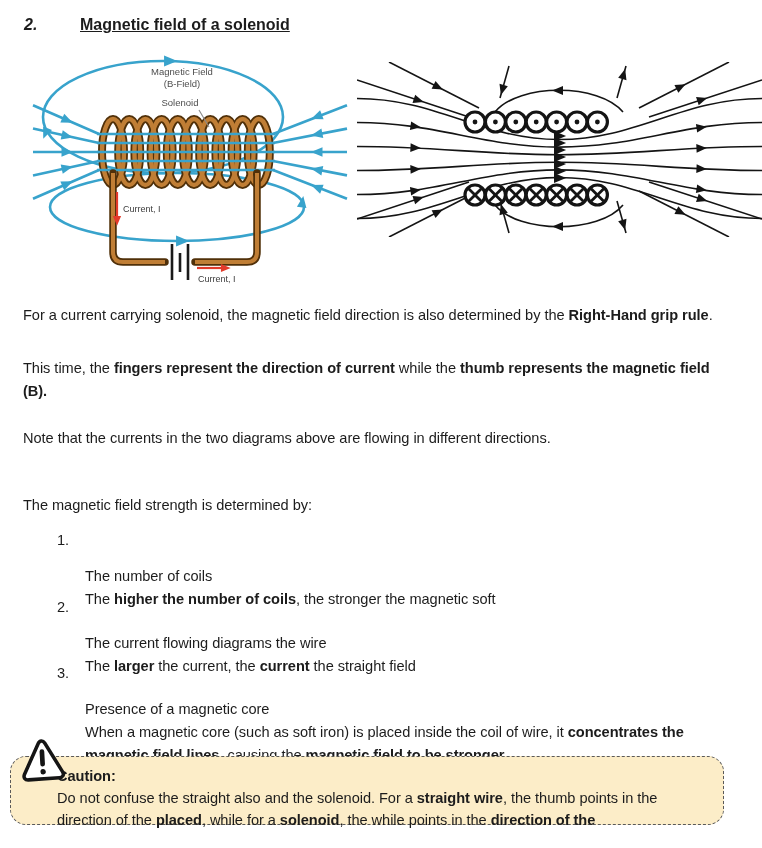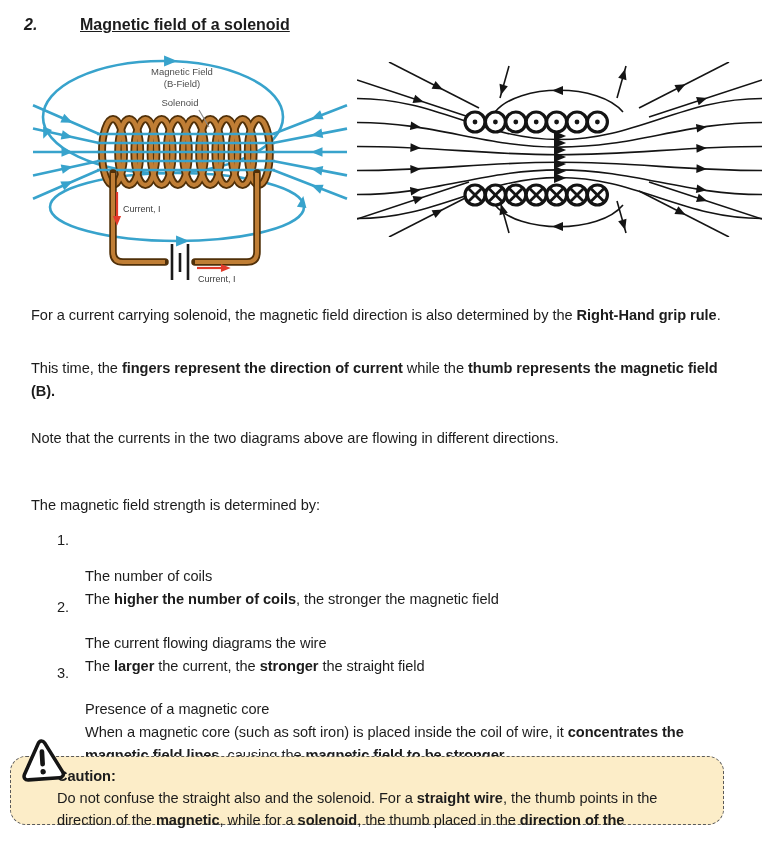"For a current carrying solenoid," .para { left: 31px -> 23px }
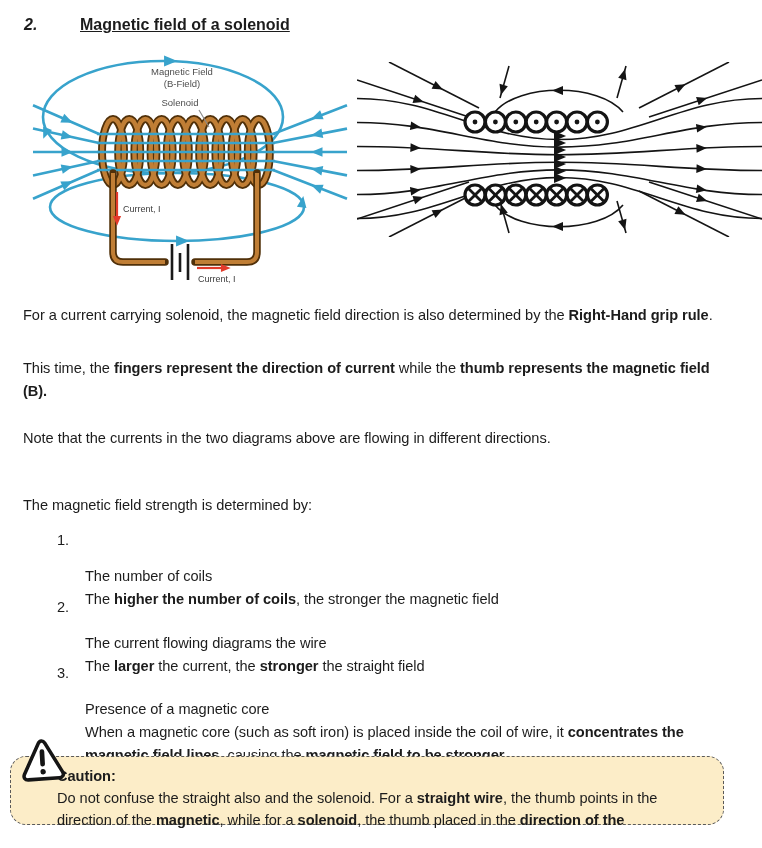", the stronger the magnetic" span { text: field -> soft }
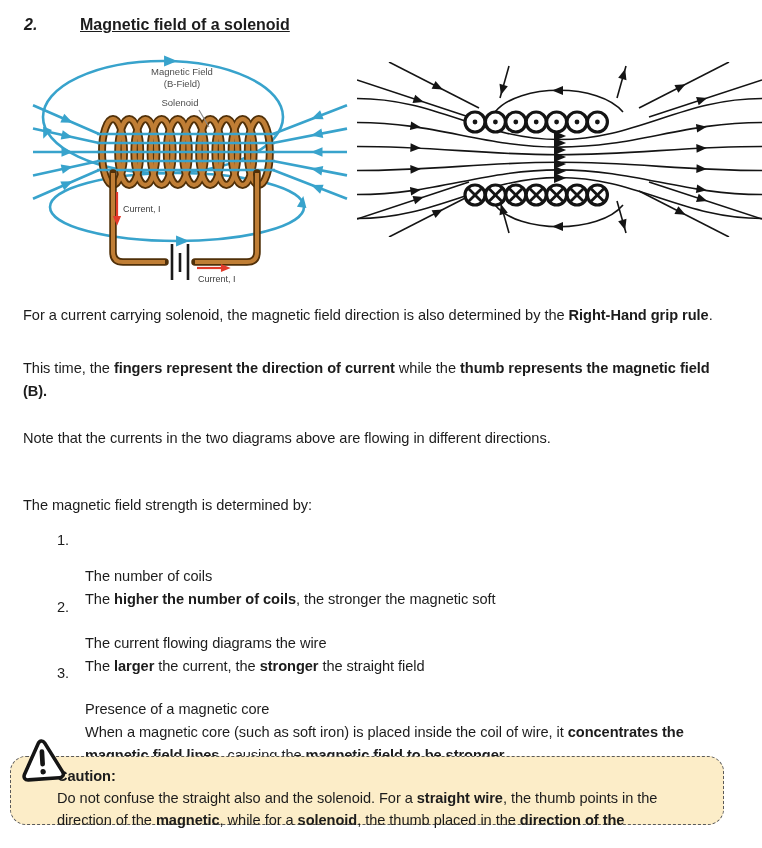"stronger" span.b { text: stronger -> current }
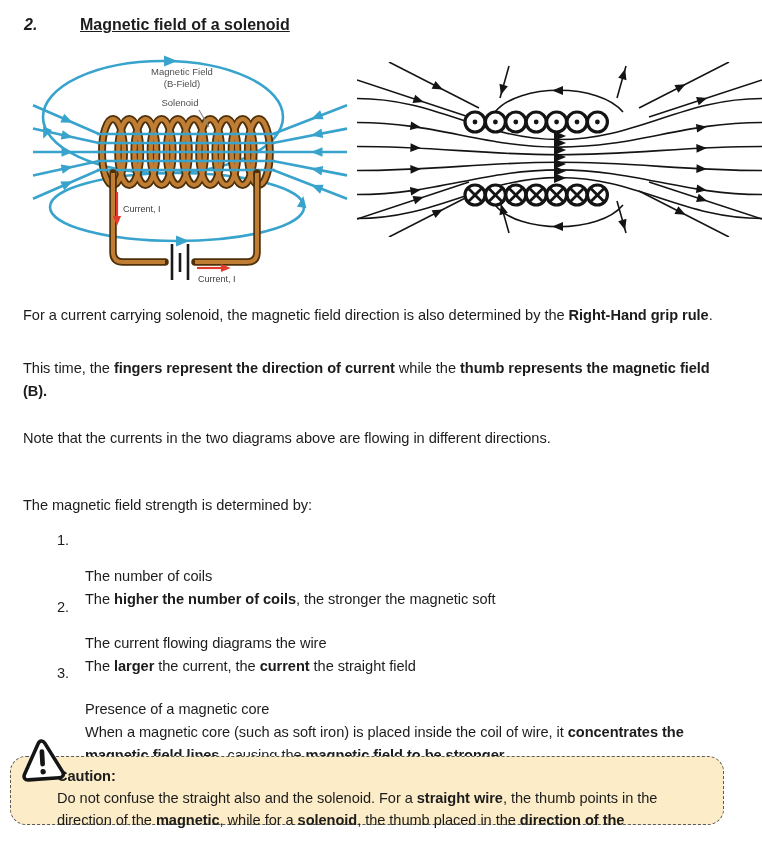"magnetic" span.b { text: magnetic -> placed }
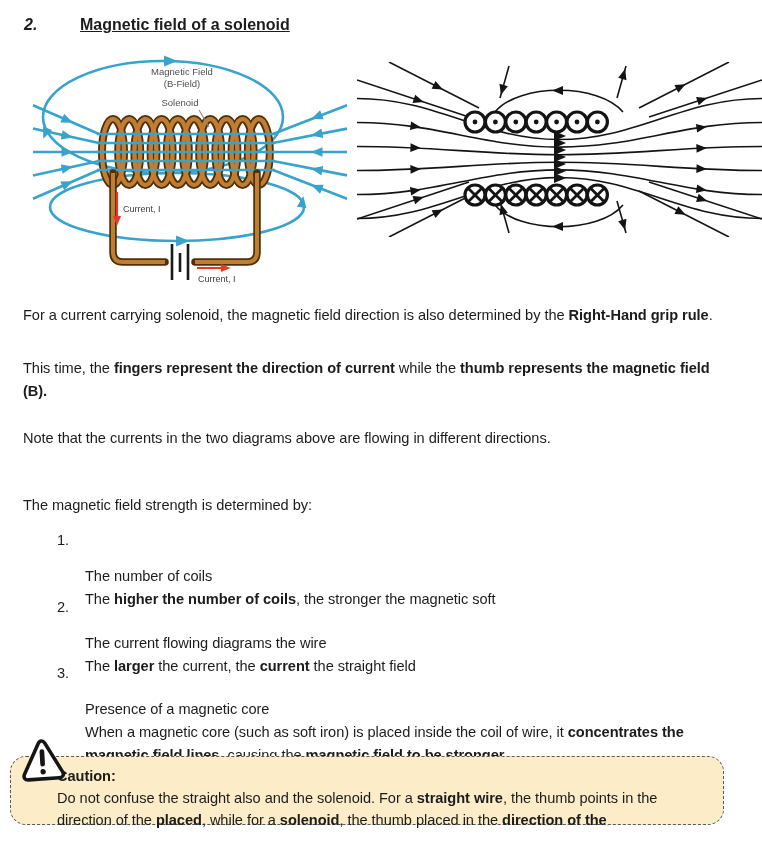", the thumb placed in" span { text: thumb placed -> while points }
